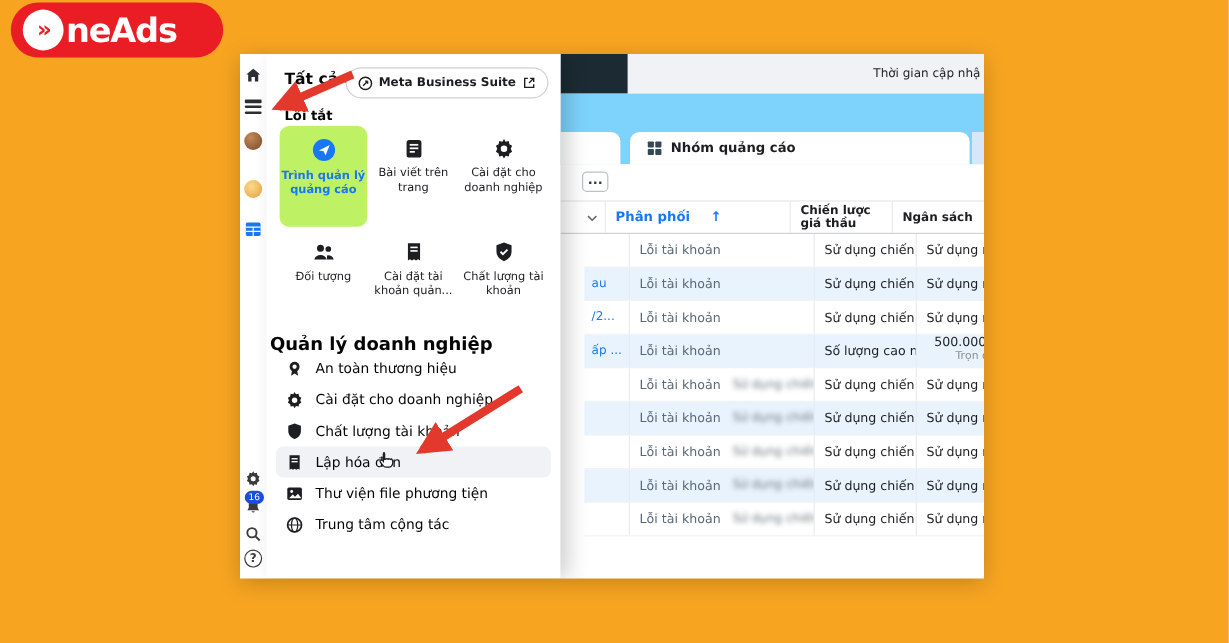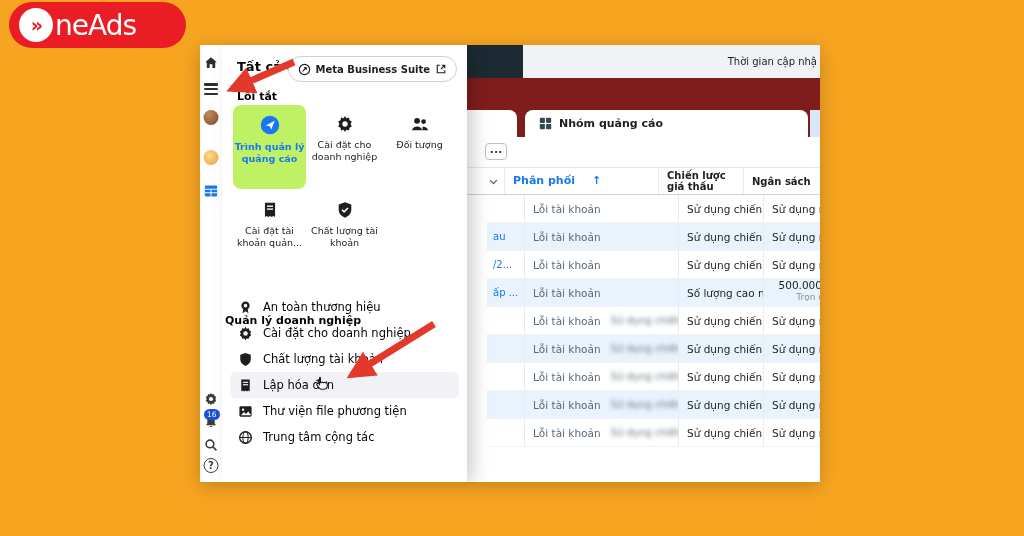"neAds" .logo .word { font-weight: 400 -> 700 }
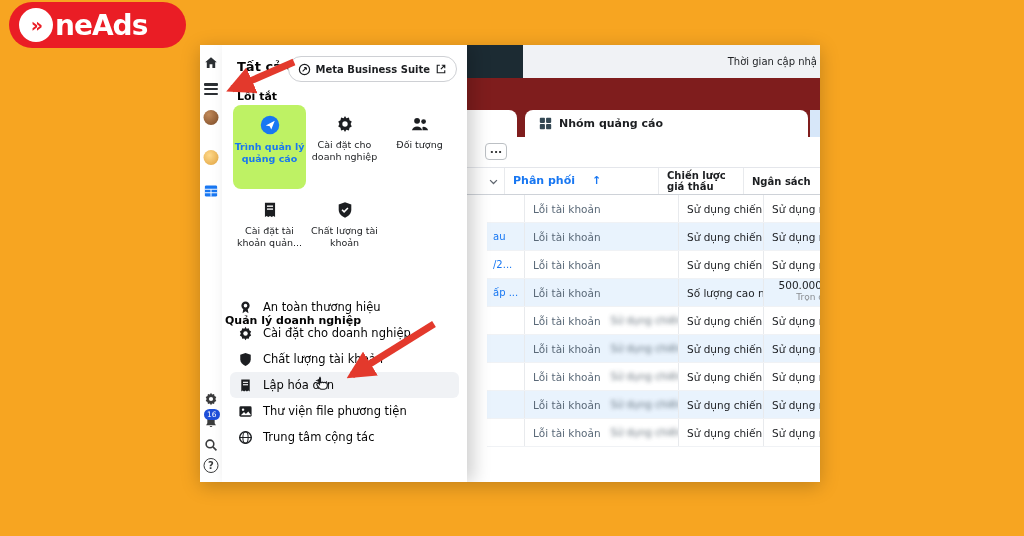"Nhóm quảng cáo" .tabstrip { background: #7f1d1d -> #7dd3fc }
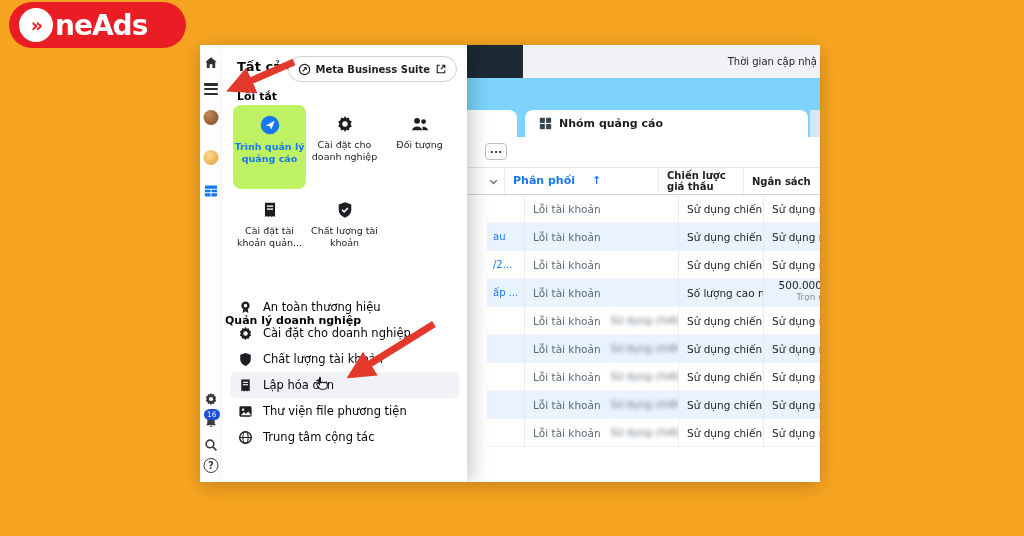"Bài viết trên trang" div.cell { html: none -> <div> <svg> <rect></rect> <rect></rect> <rect></rect> <rect></rect> </svg> <span>Bài viết trên trang</span> </div> }
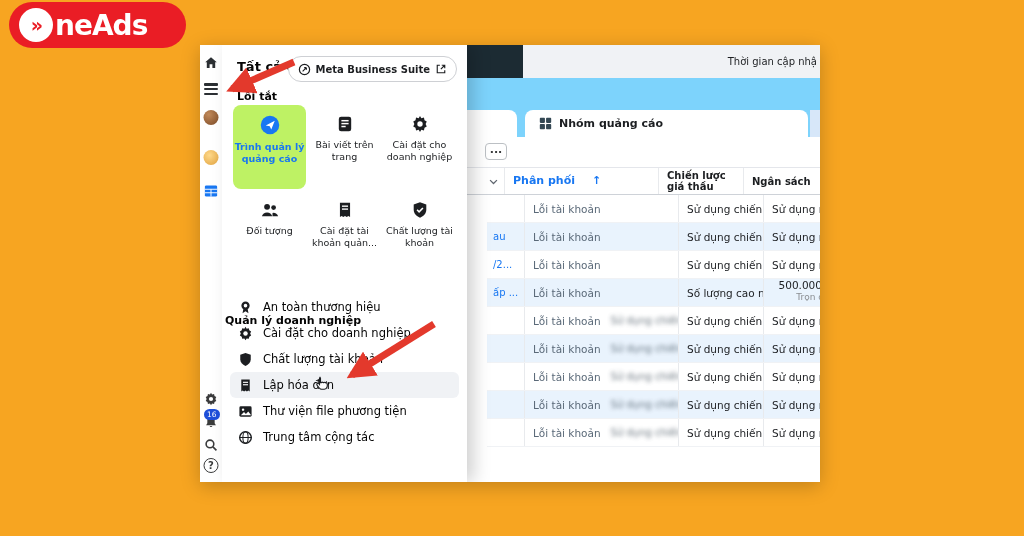"Quản lý doanh nghiệp" .sec-title { font-size: 11px -> 15px; margin-top: 36px -> none }
